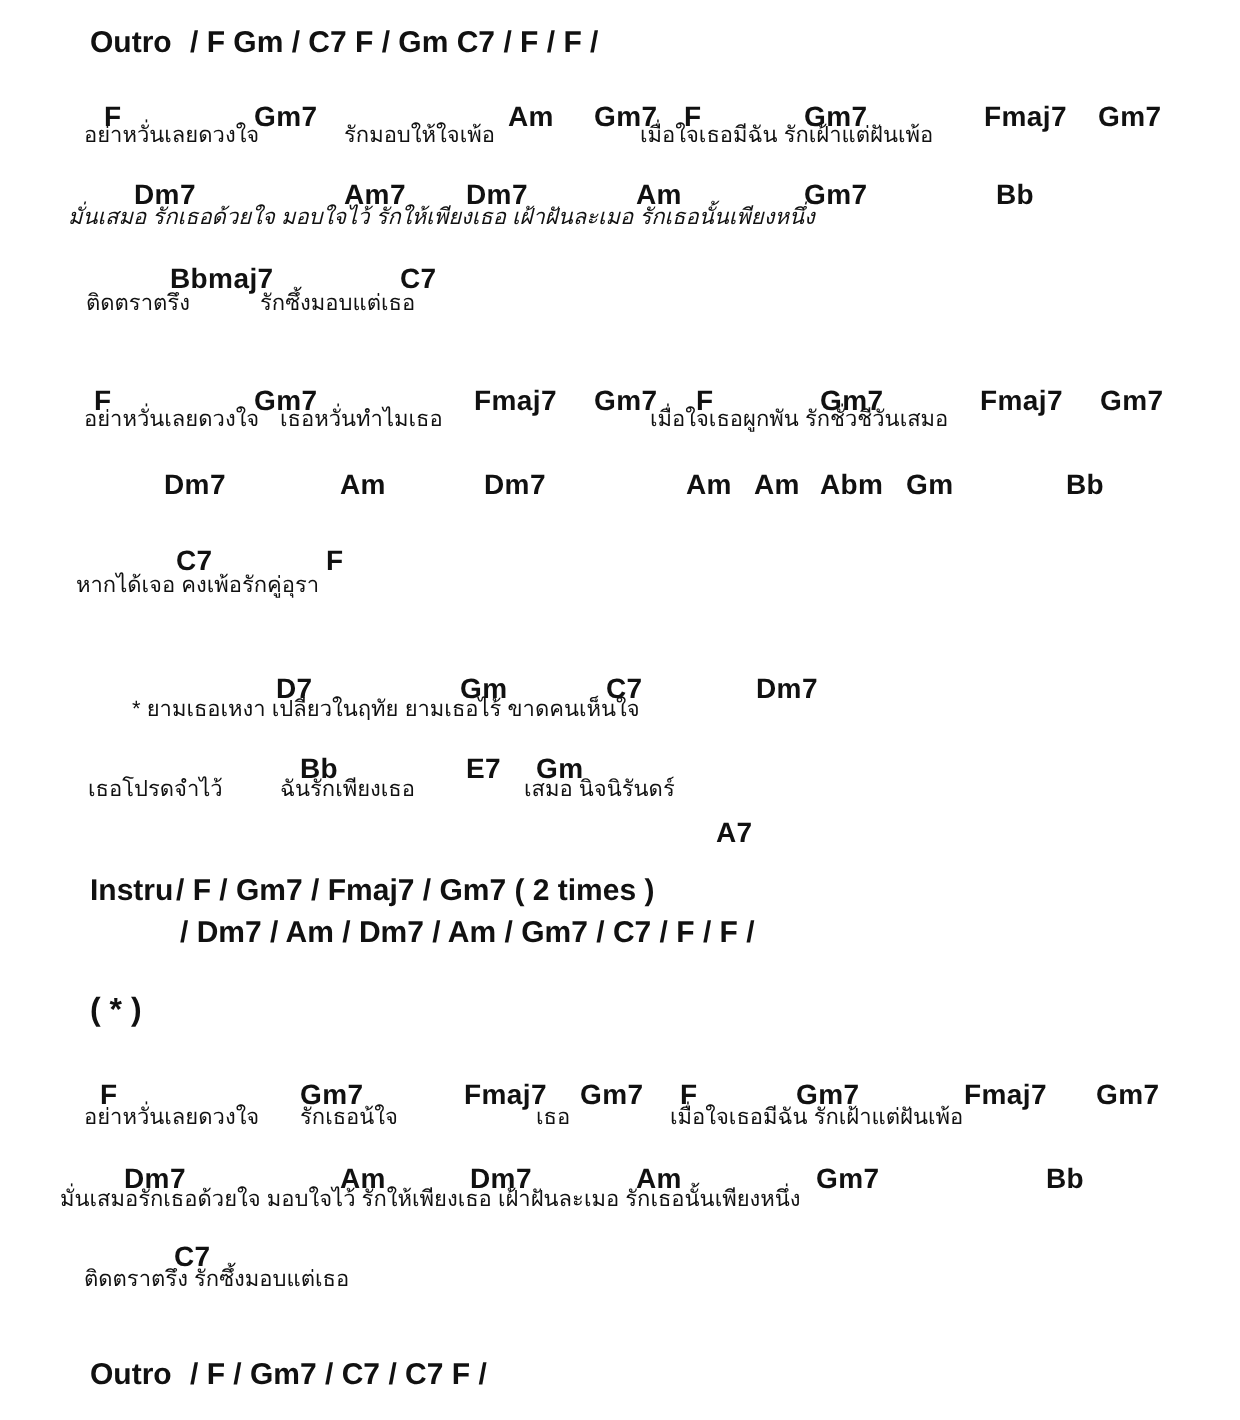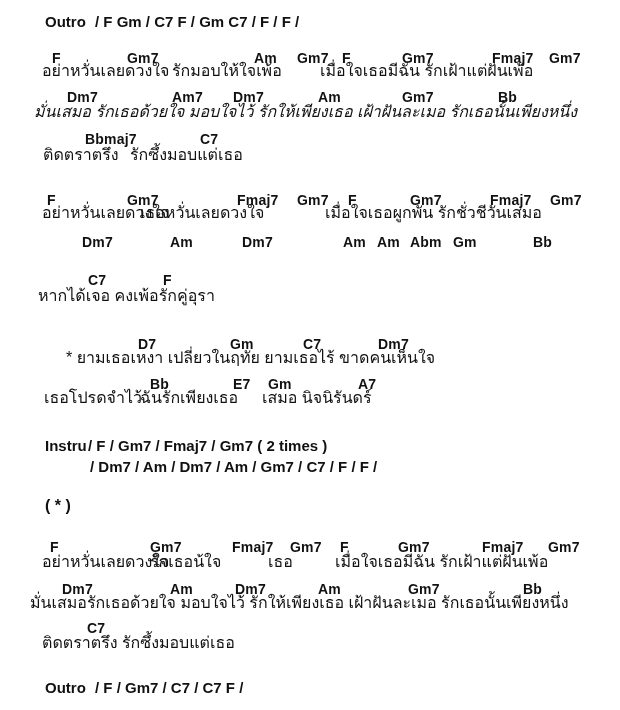"อย่าหวั่นเลยดวงใจ" .lyric { font-size: 16px -> 11px }
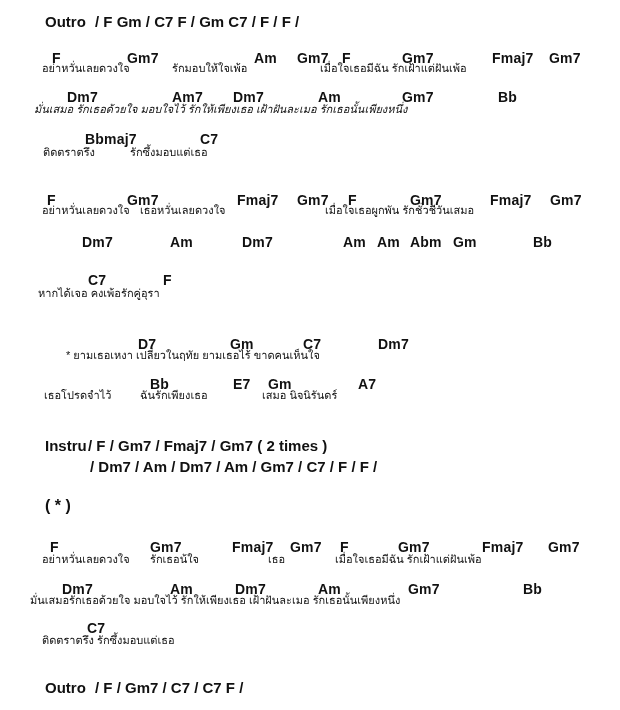"เธอหวั่นเลยดวงใจ" span.item { text: เธอหวั่นเลยดวงใจ -> เธอหวั่นทำไมเธอ }
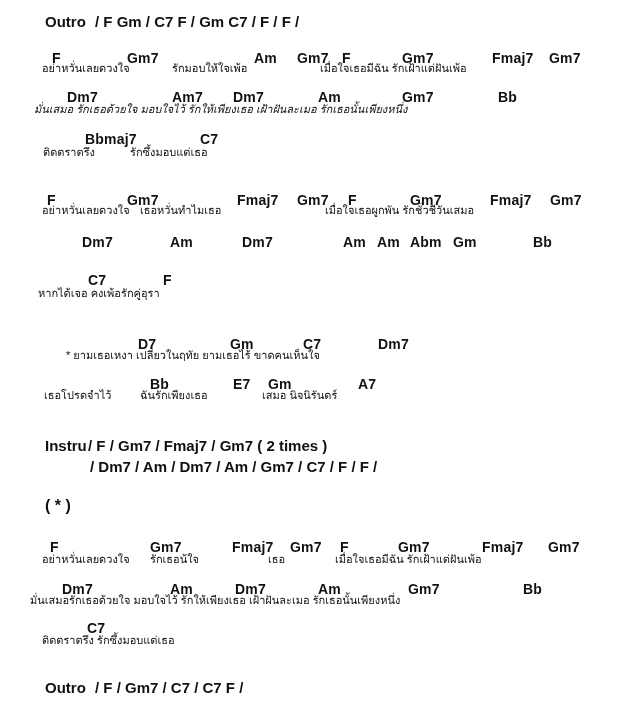"A7" span.item { margin-top: none -> 32px }
